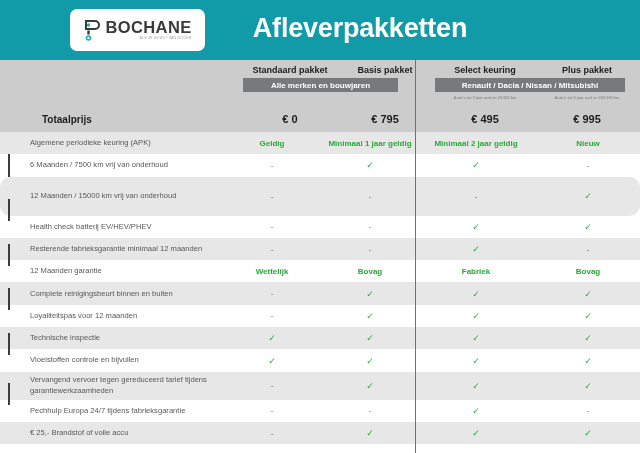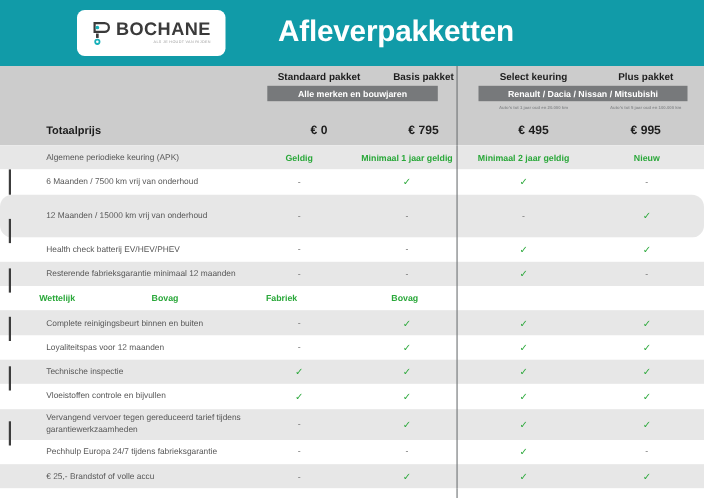"Algemene periodieke keuring (APK)" .row .label { padding-left: 42px -> 30px }
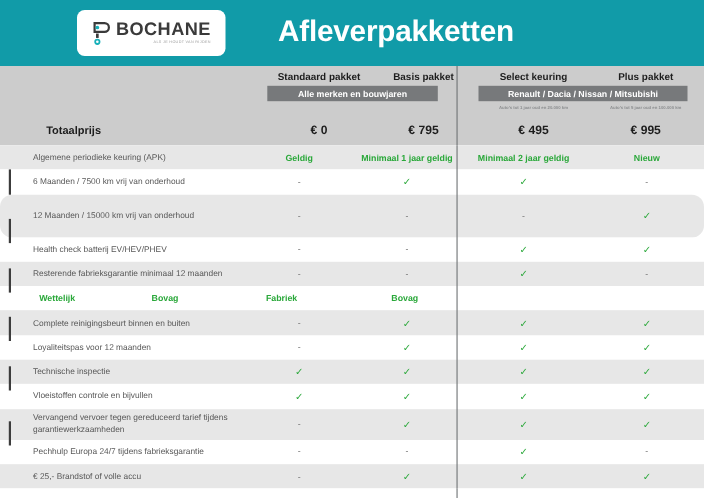"12 Maanden garantie" div.label { html: none -> <div>12 Maanden garantie</div> }
